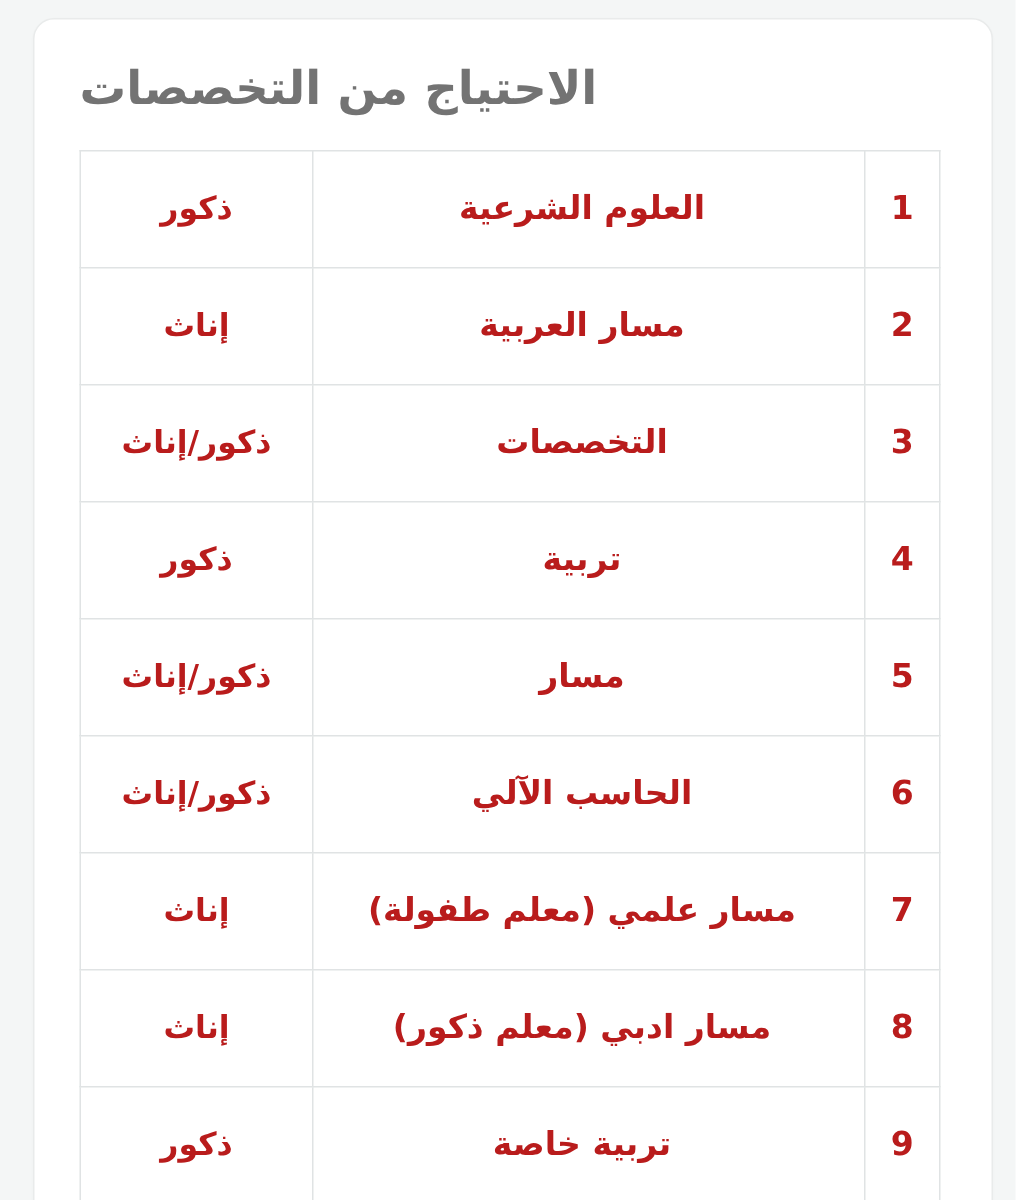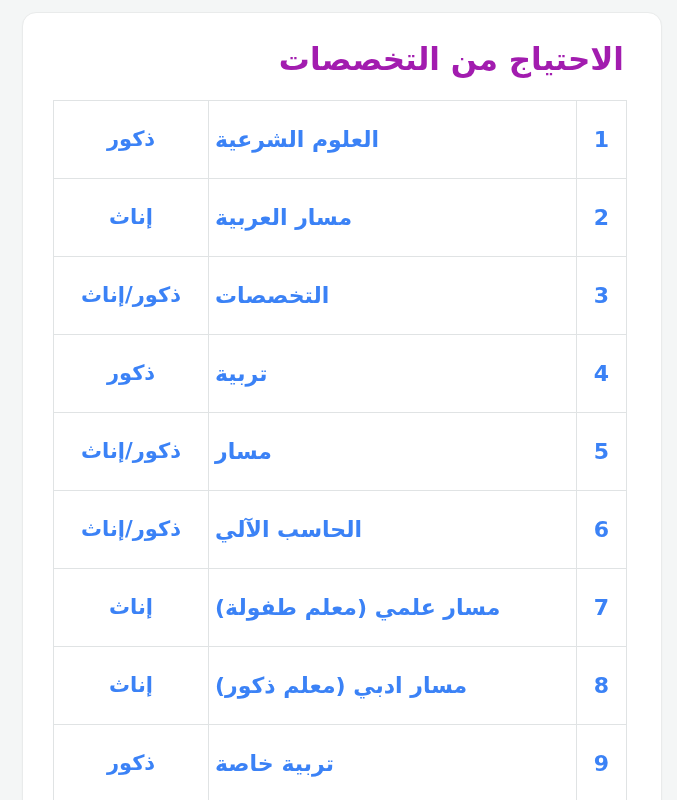"الاحتياج من التخصصات" .card-title { color: #a21caf -> #737373; text-align: right -> left }
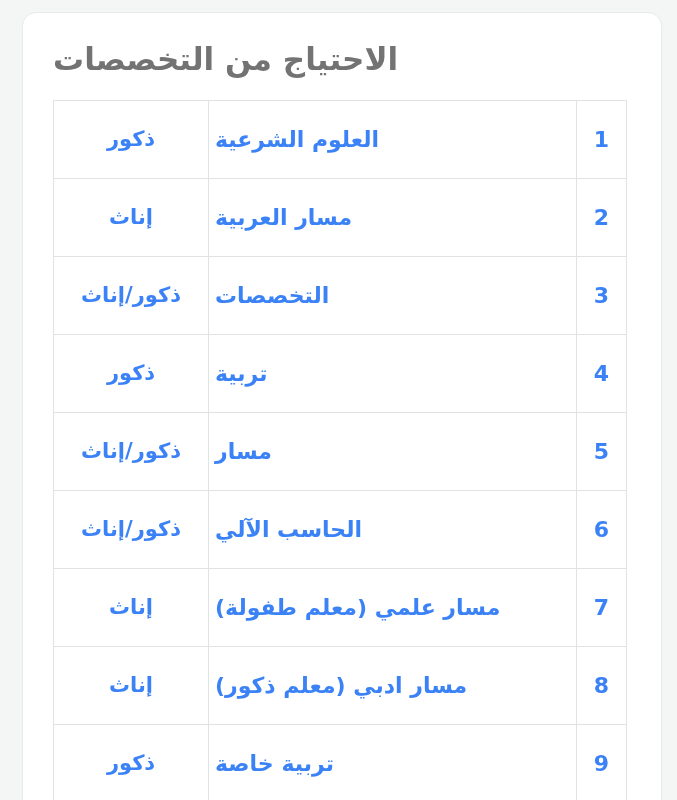"ذكور" table.needs-table td { color: #3b82f6 -> #b91c1c }
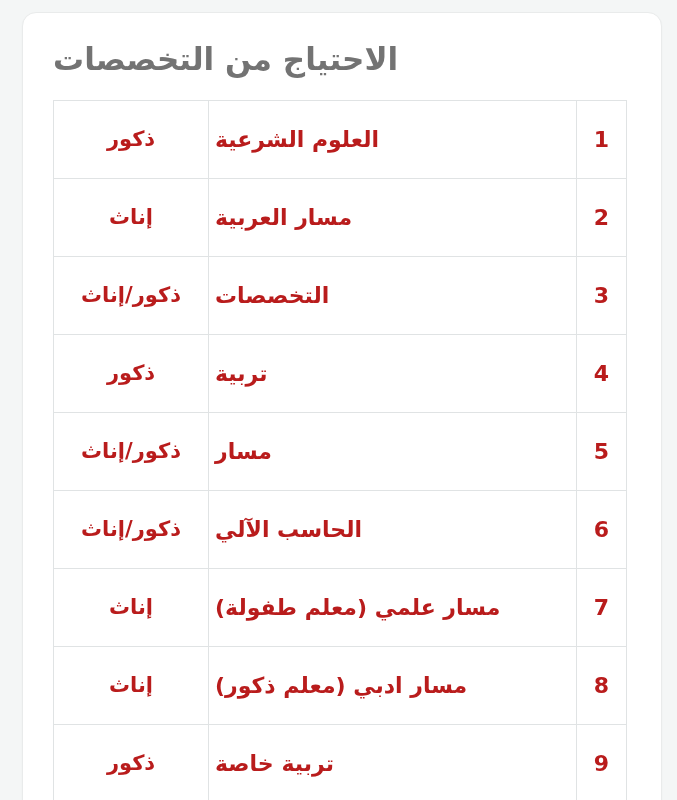"العلوم الشرعية" td.name { text-align: left -> center }
